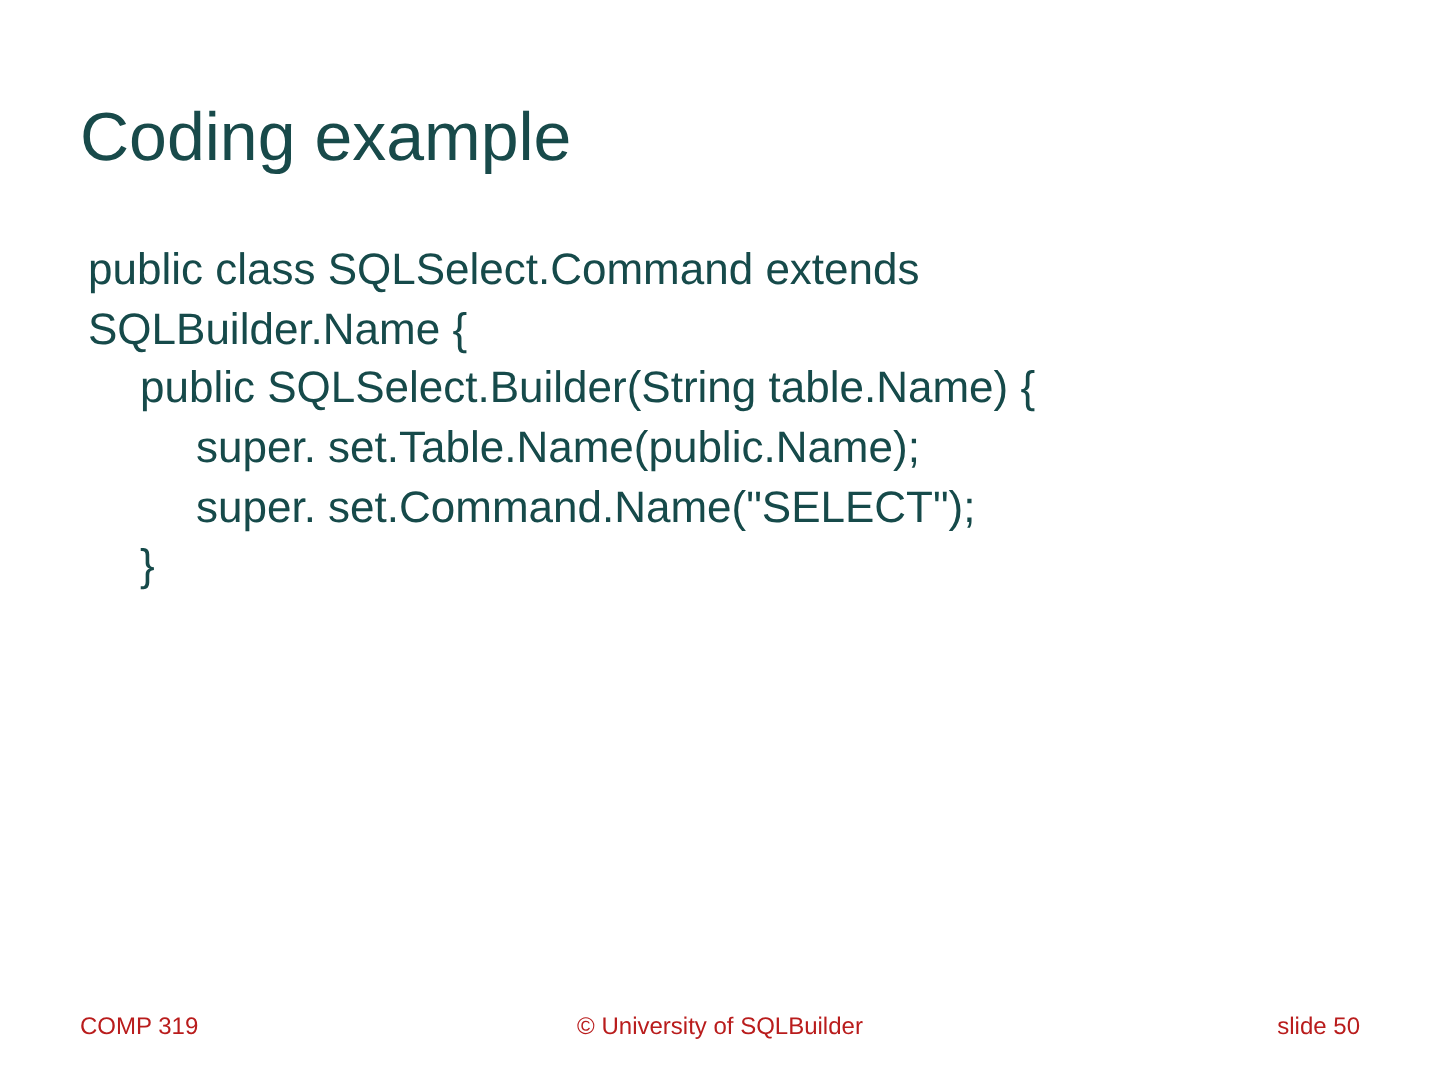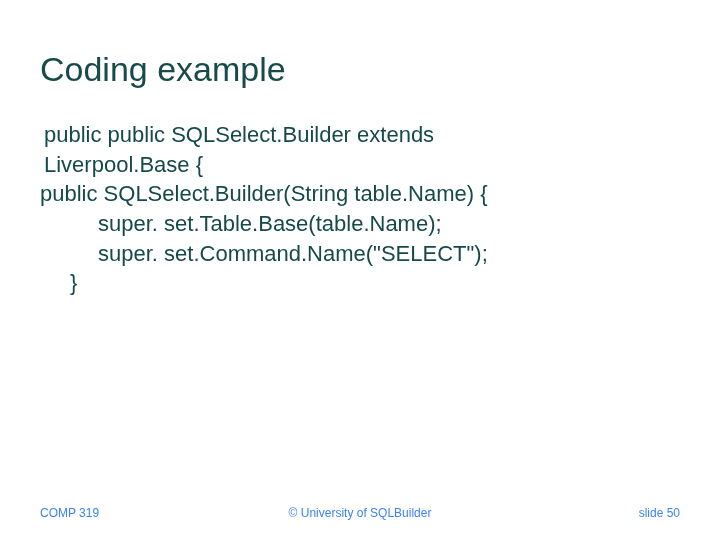"public public SQLSelect.Builder extends" div.line0 { text: public SQLSelect.Builder -> class SQLSelect.Command }
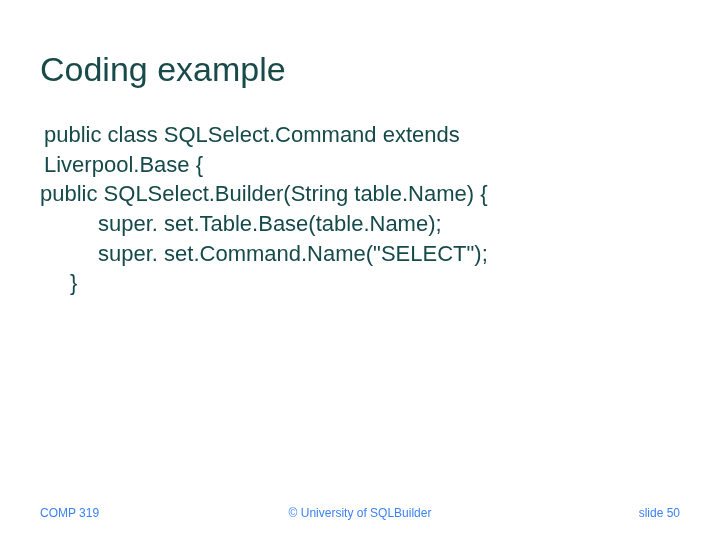"Liverpool.Base {" div.line1 { text: Liverpool.Base -> SQLBuilder.Name }
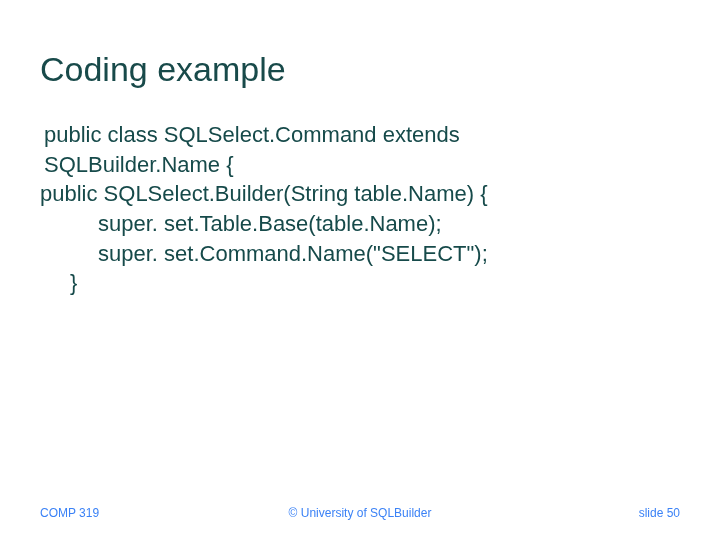"public SQLSelect.Builder(String" .body .line2 { margin-left: none -> 30px }
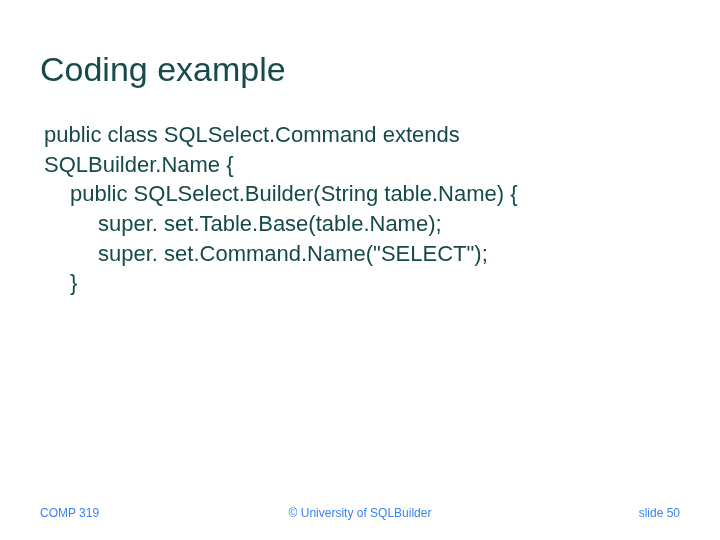"super. set.Table.Base(table.Name);" div.line3 { text: set.Table.Base(table.Name -> set.Table.Name(public.Name }
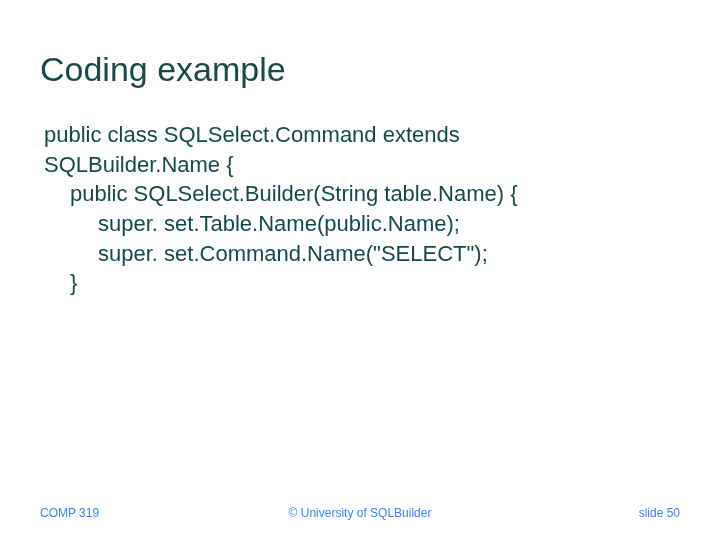"COMP 319" .footer { color: #3b82f6 -> #b91c1c }
